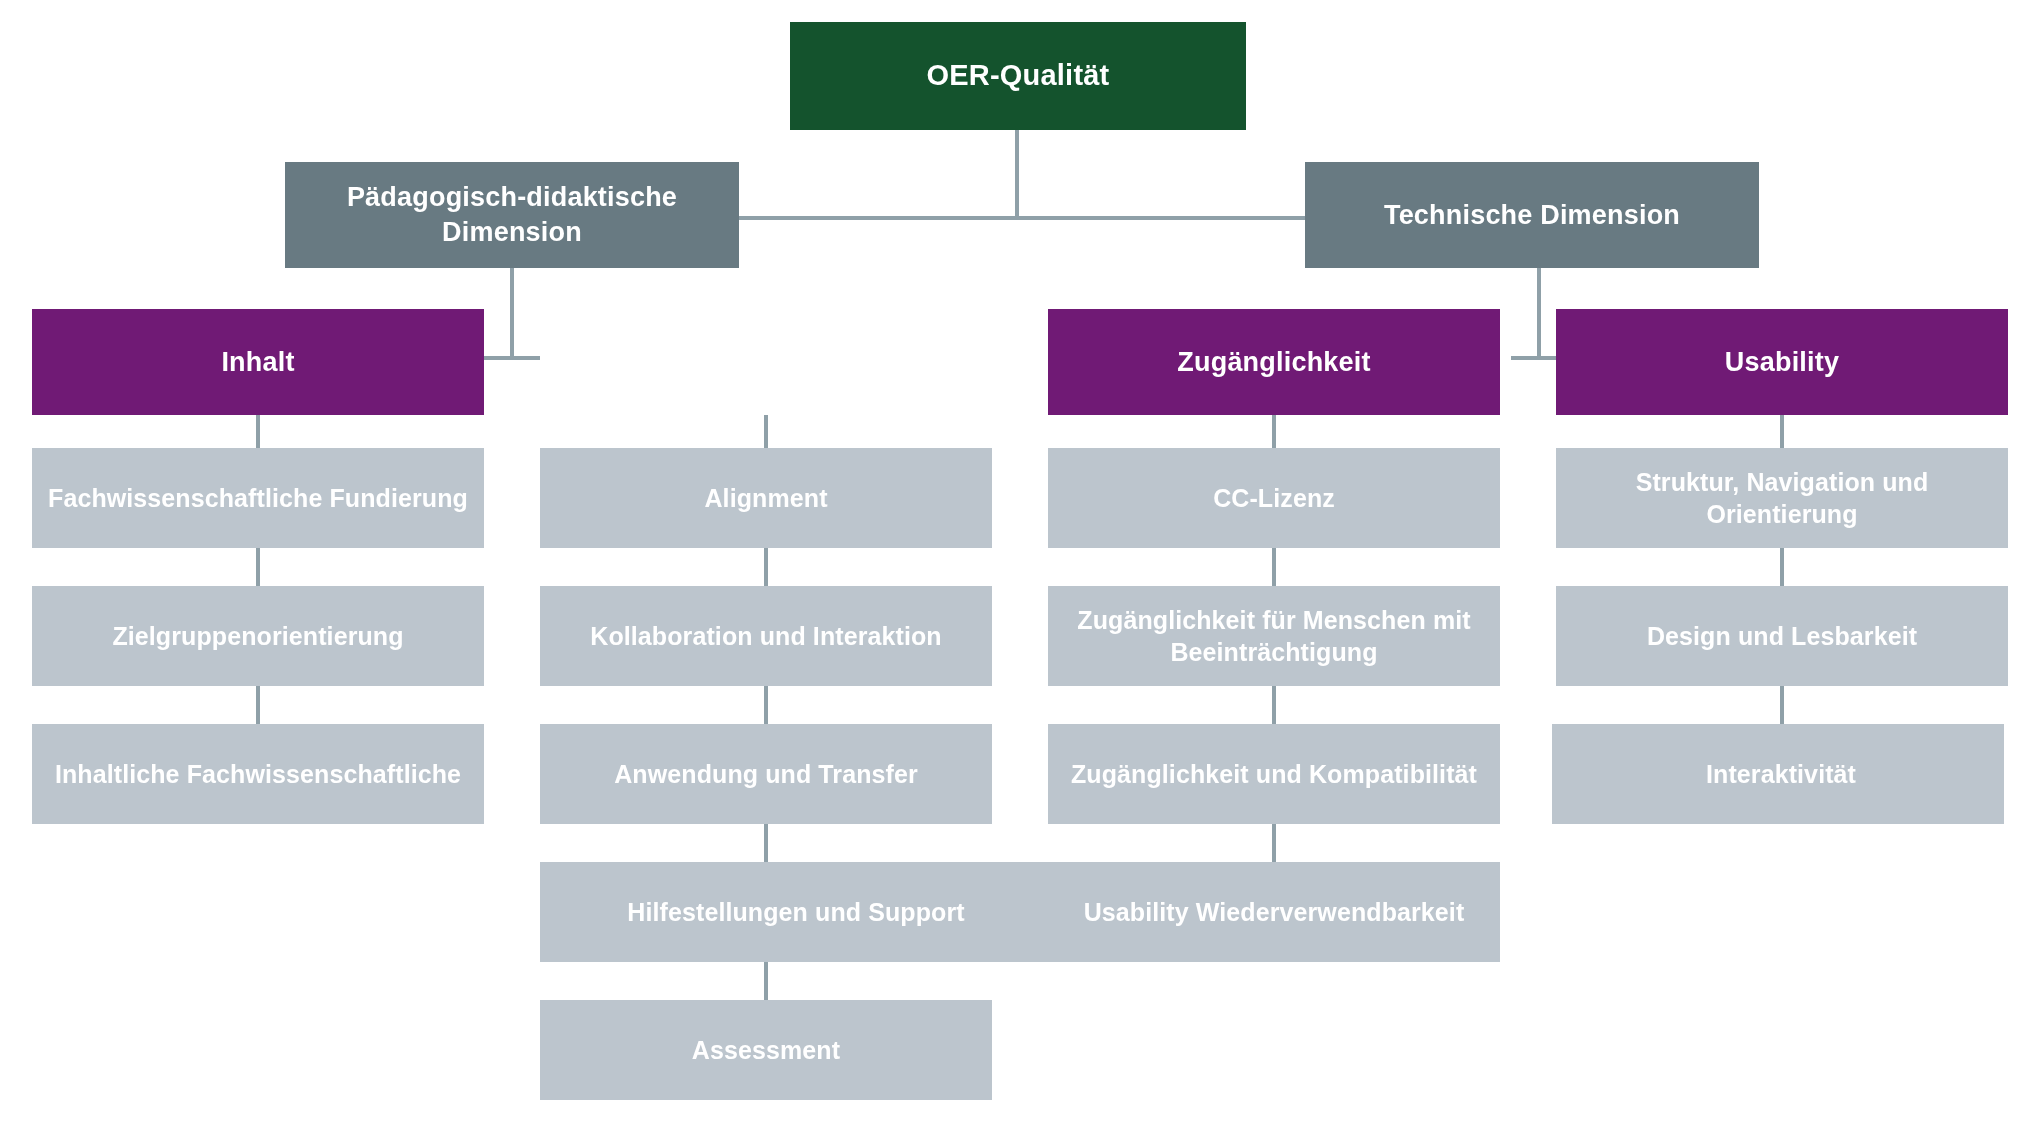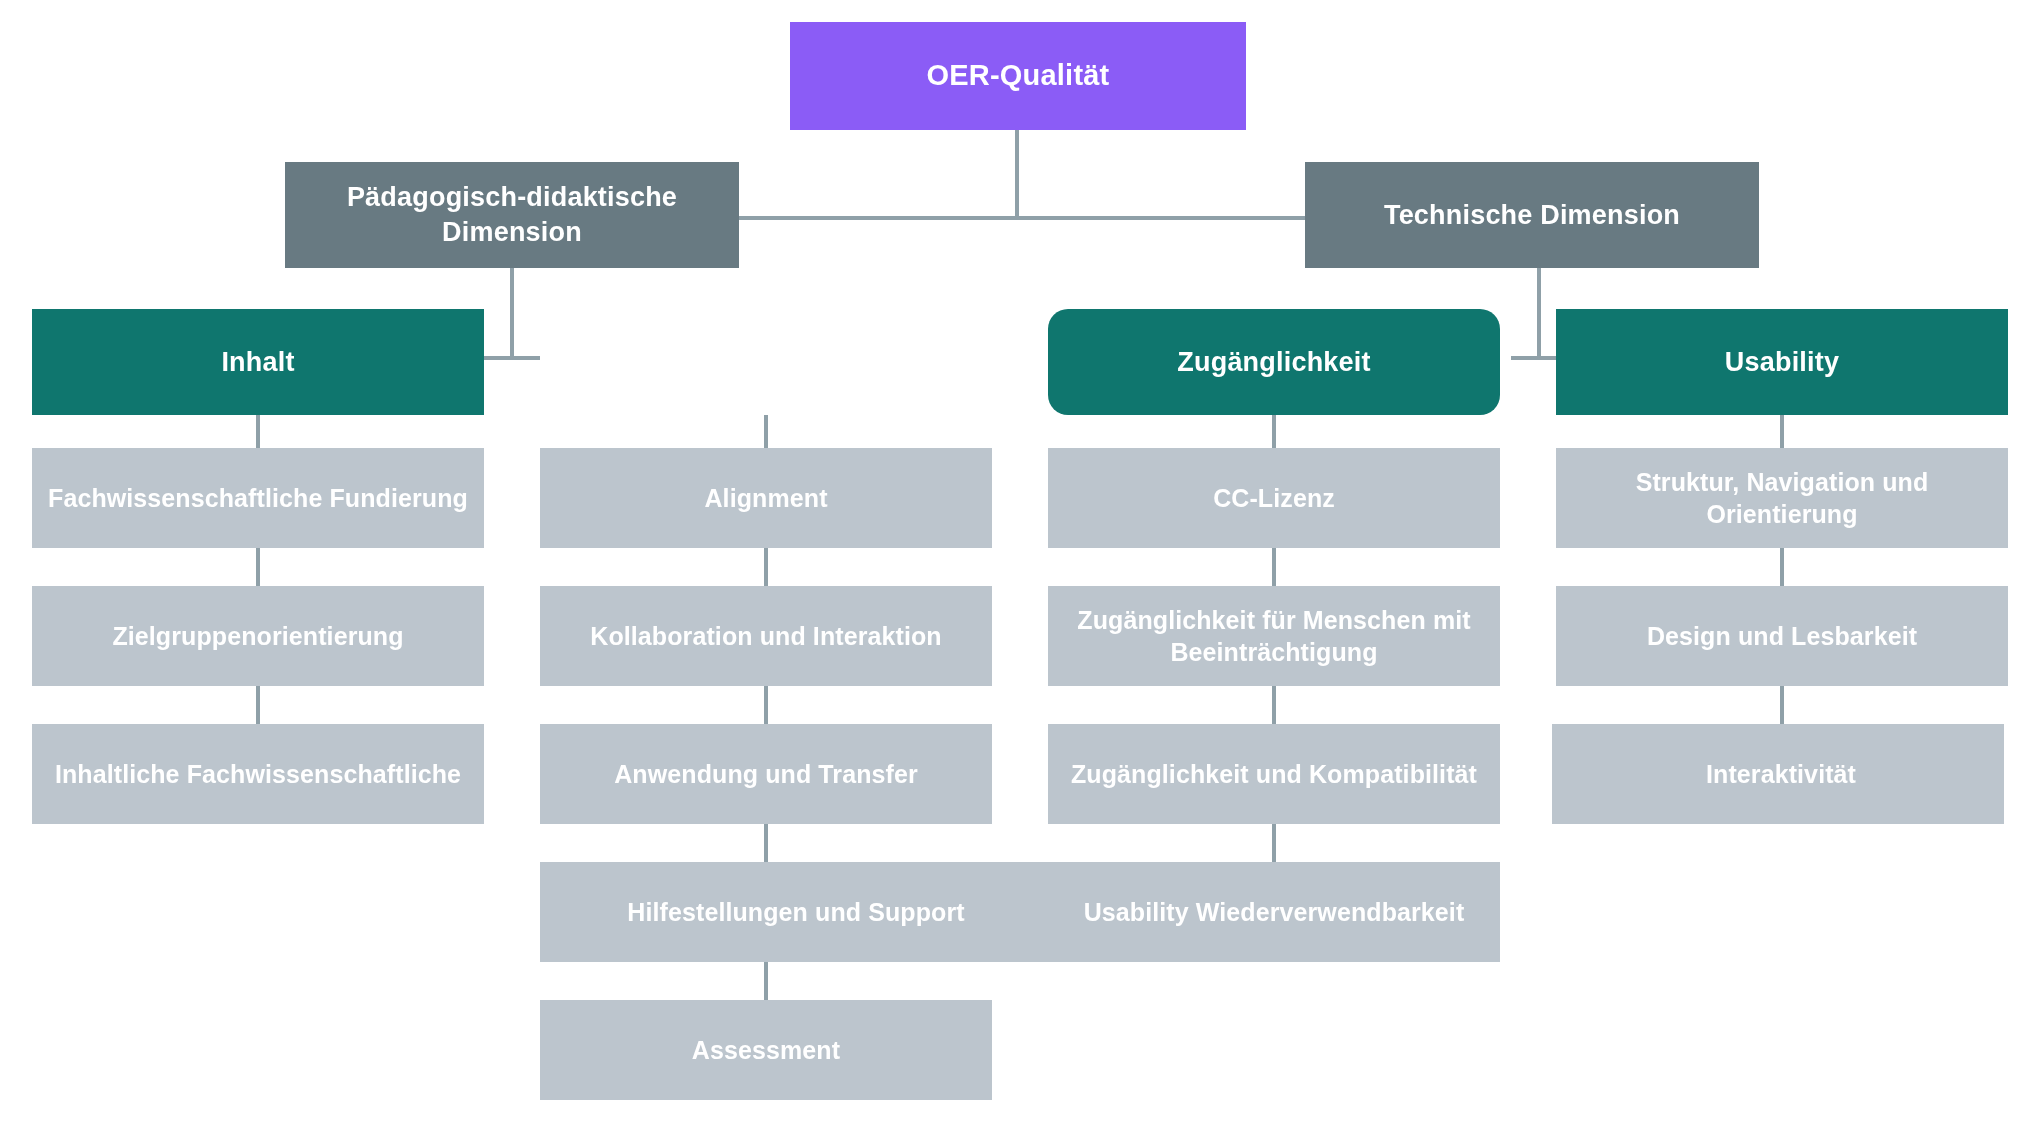"OER-Qualität" .lvl-root { background: #8b5cf6 -> #14532d }
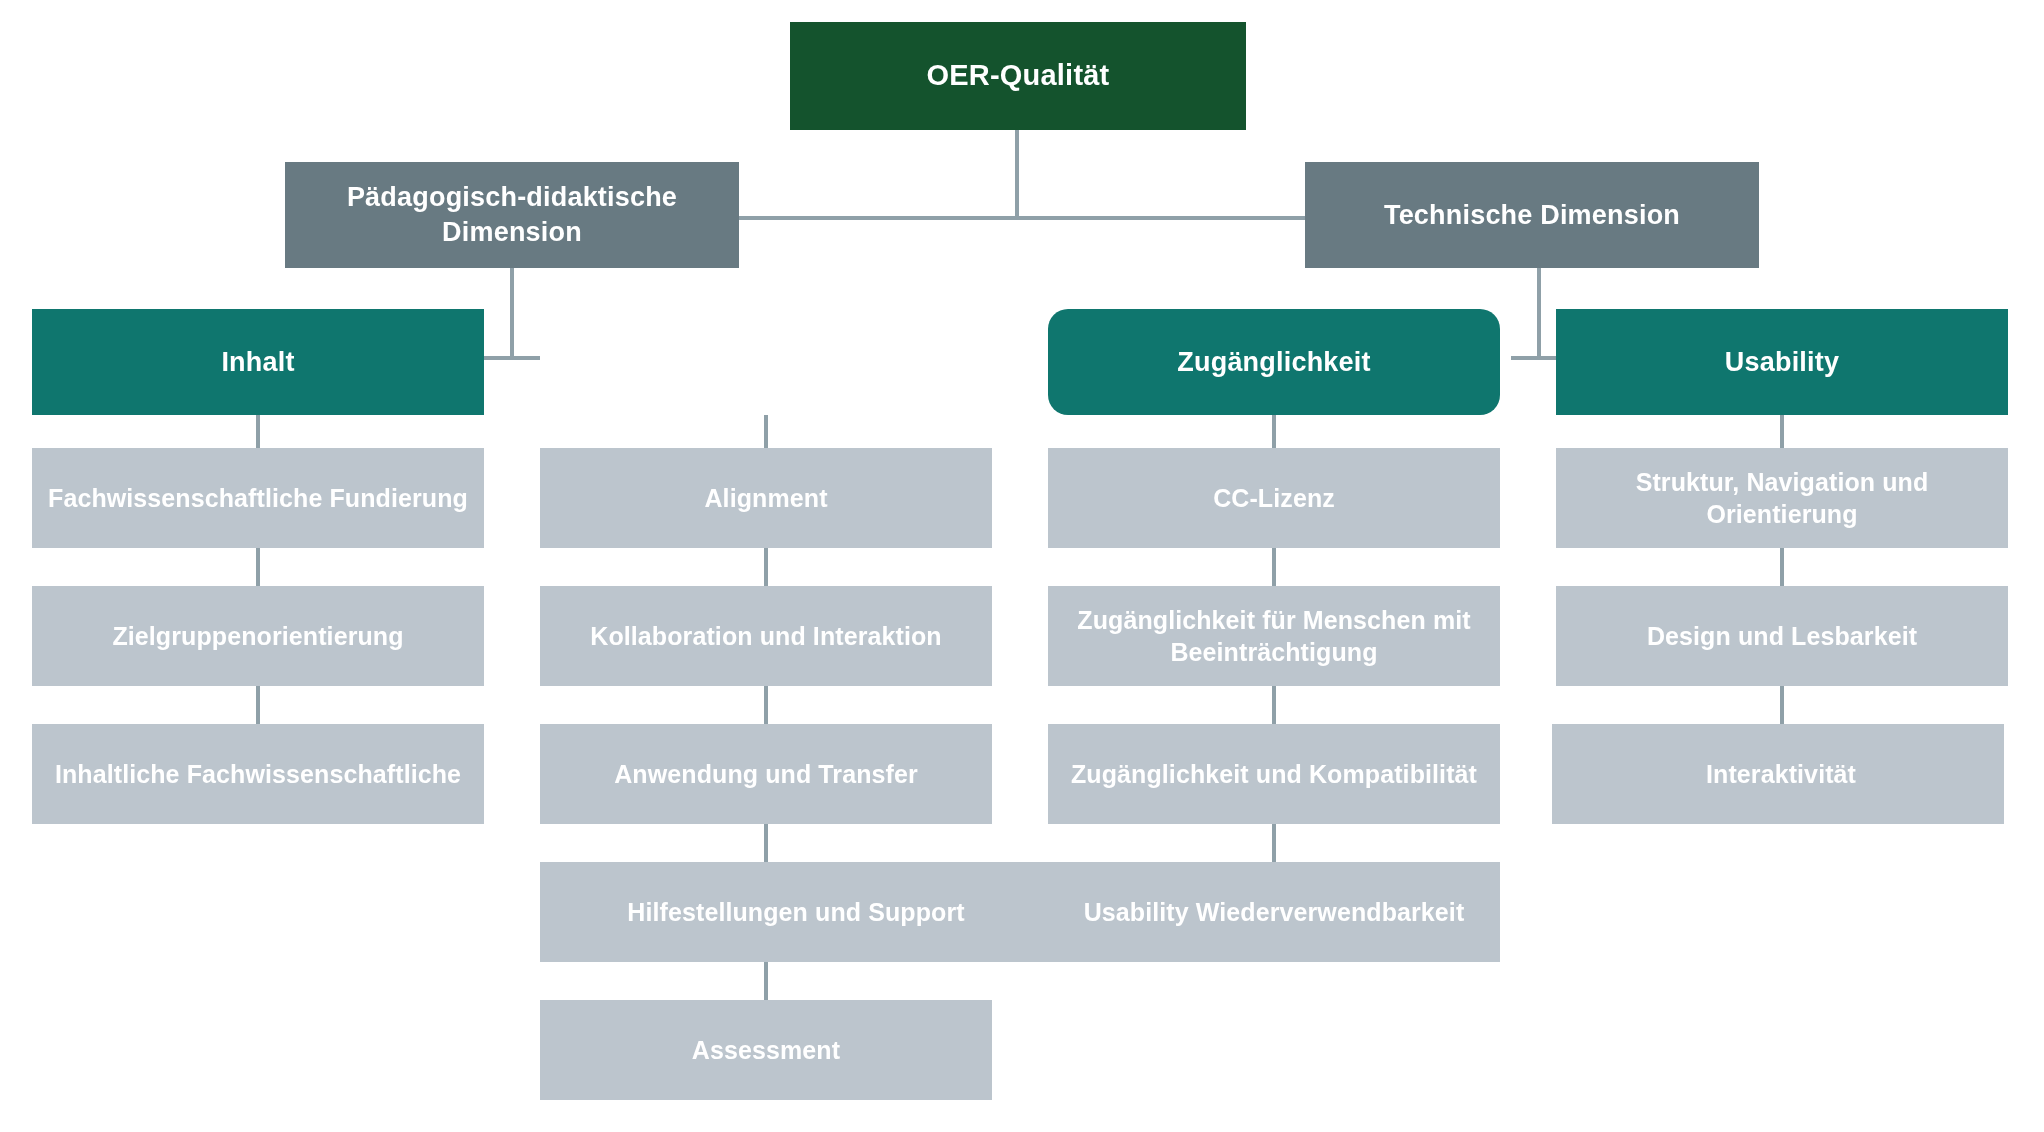"Inhalt" .lvl-cat { background: #0f766e -> #701a75 }
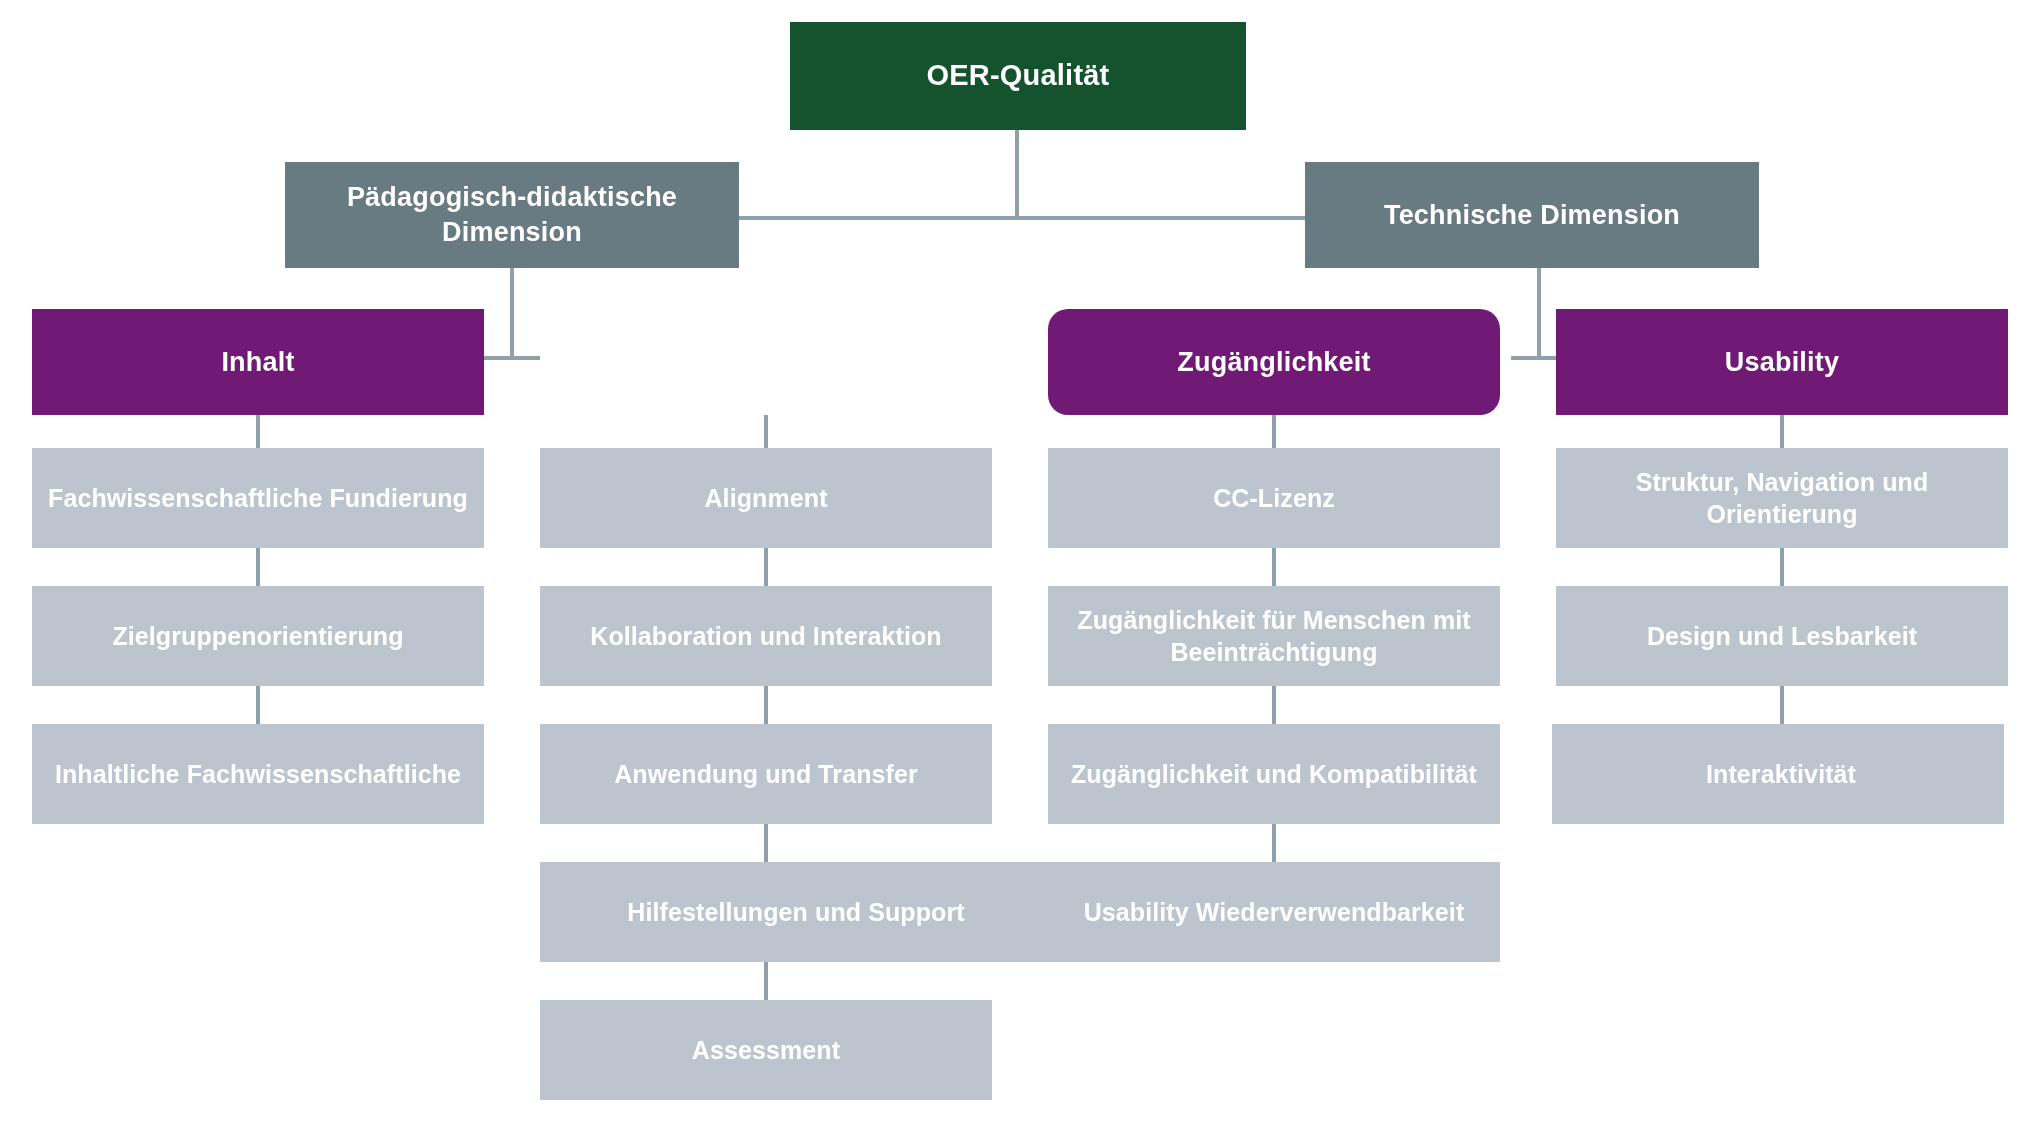"Zugänglichkeit" div.node { border-radius: 20px -> none }
